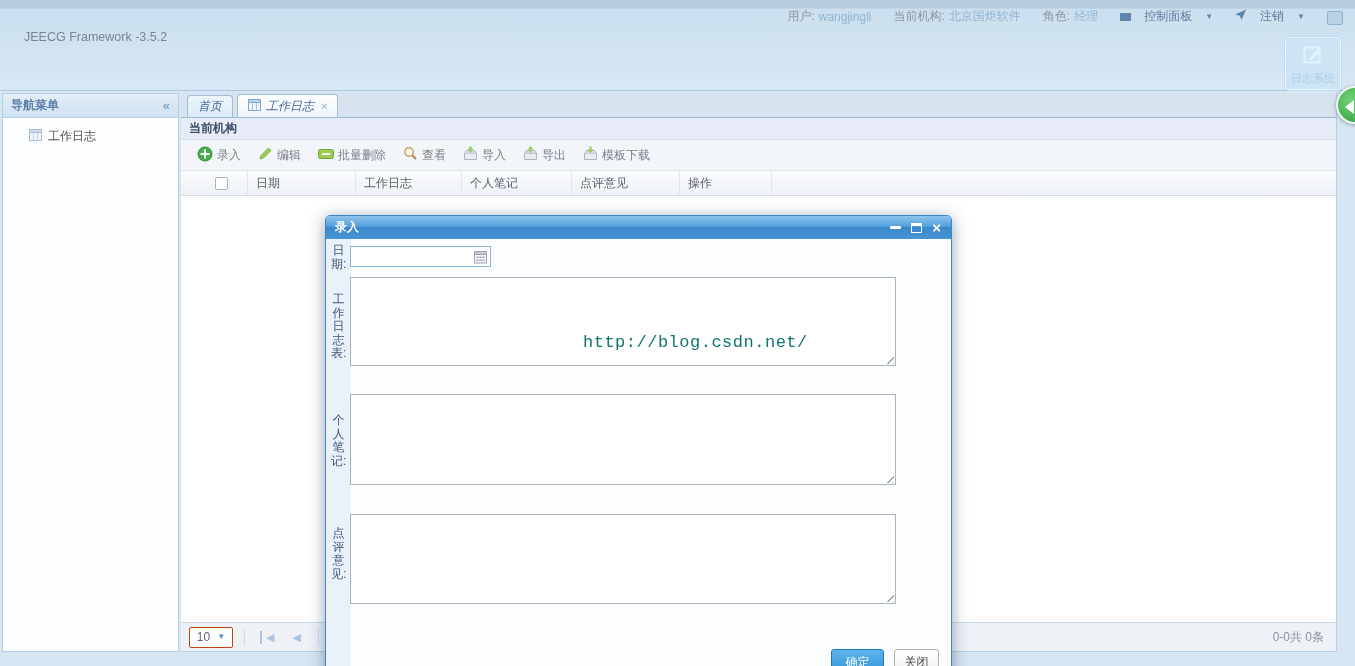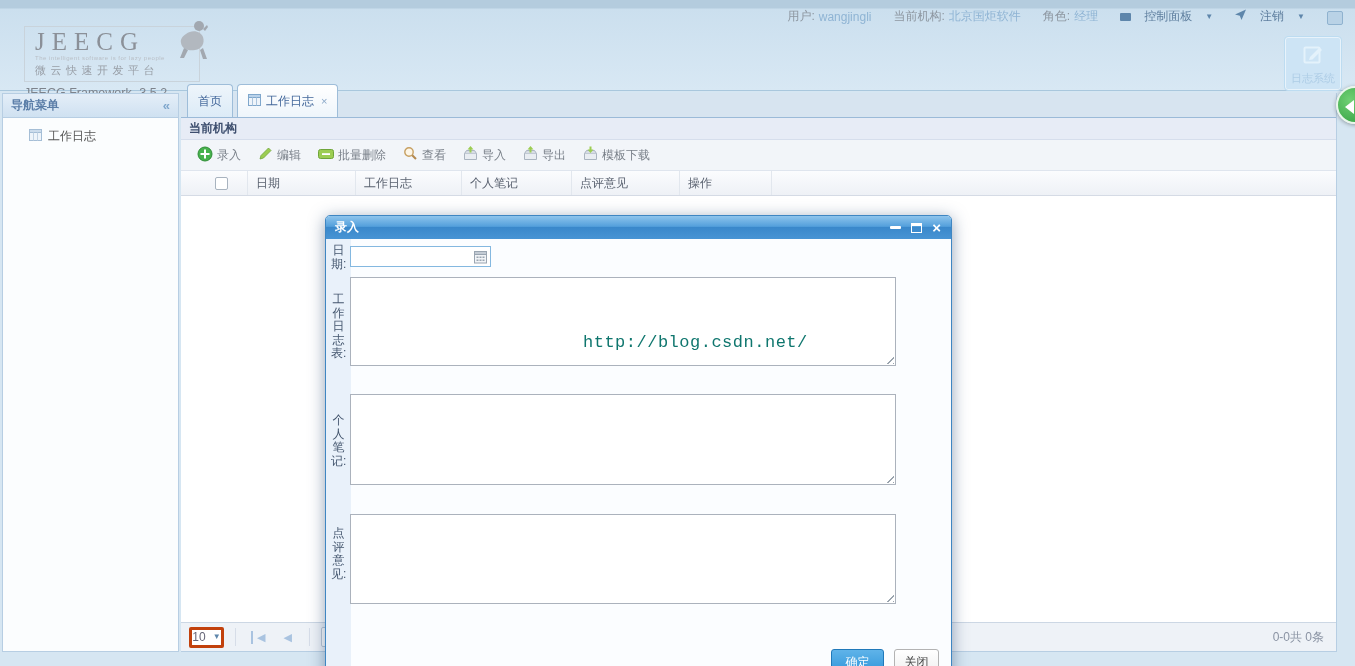"JEECG" div.logo-box { html: <div> <div>JEECG</div> <div>The intelligent software is for lazy people</div> <div>微云快速开发平台</div> <span> <svg> <g> <circle></circle> <path></path> <path></path> <path></path> </g> </svg> </span> </div> -> none }
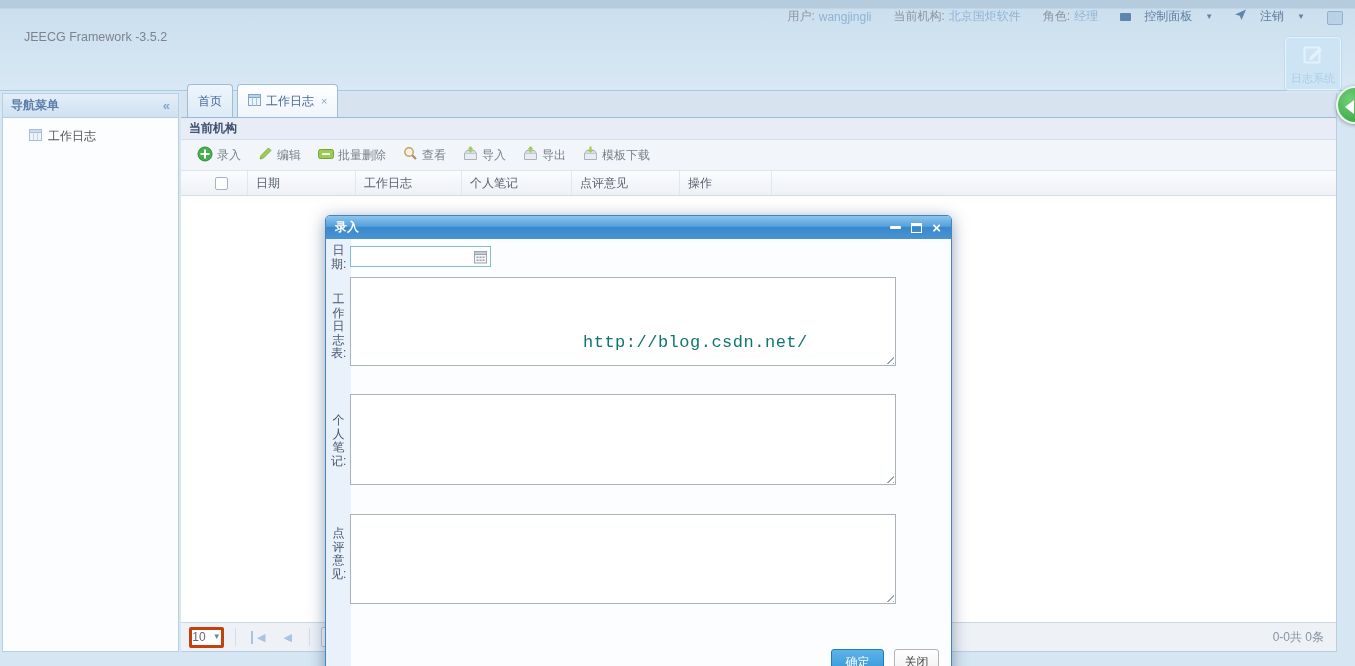"首页" .tab { font-style: none -> italic; padding: 16px 10px -> 10px 10px }
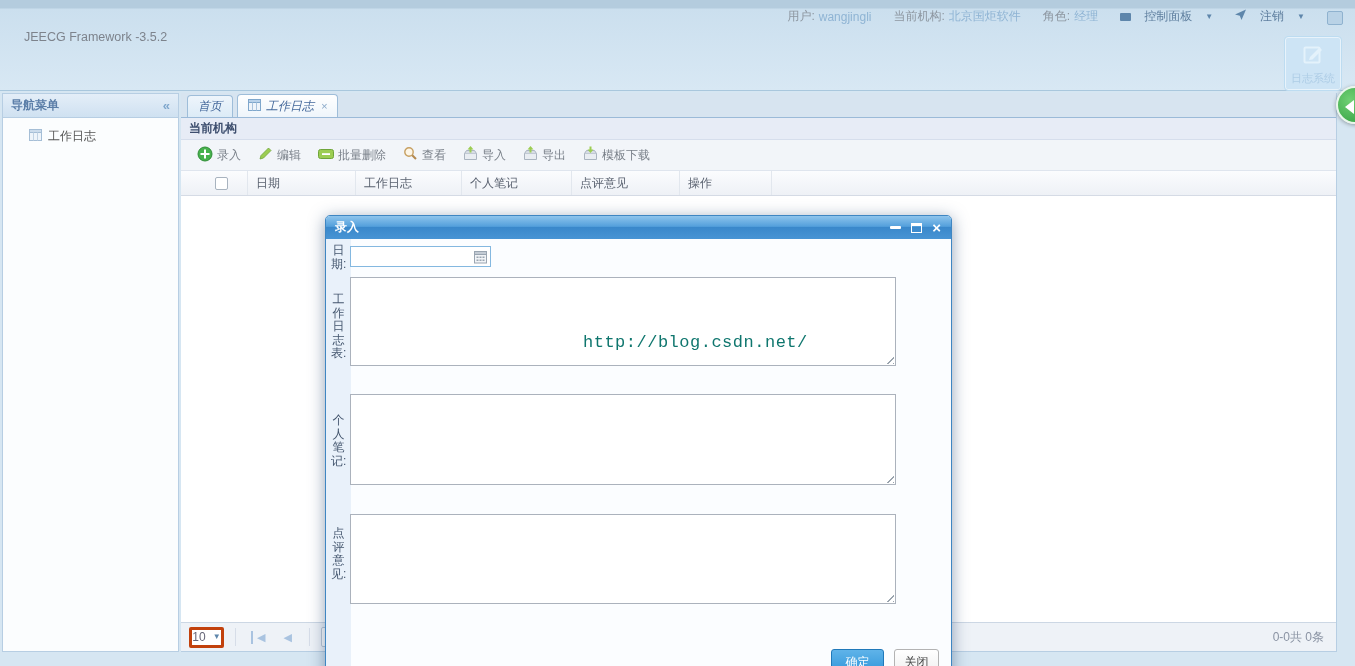"10" .pg-size { border: 3px solid #c2410c -> 1px solid #c2410c; width: 35px -> 44px }
